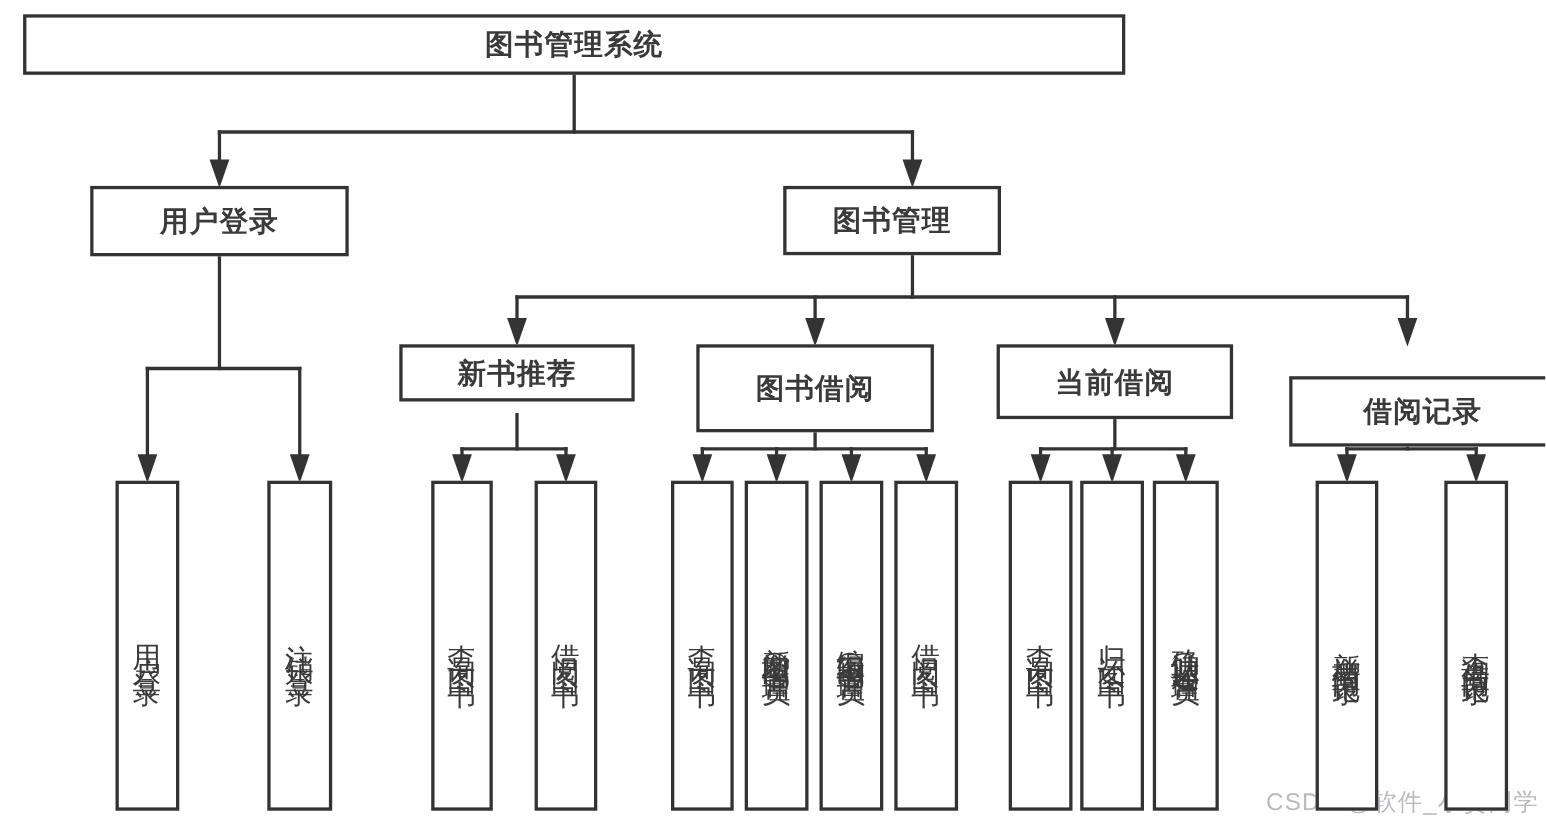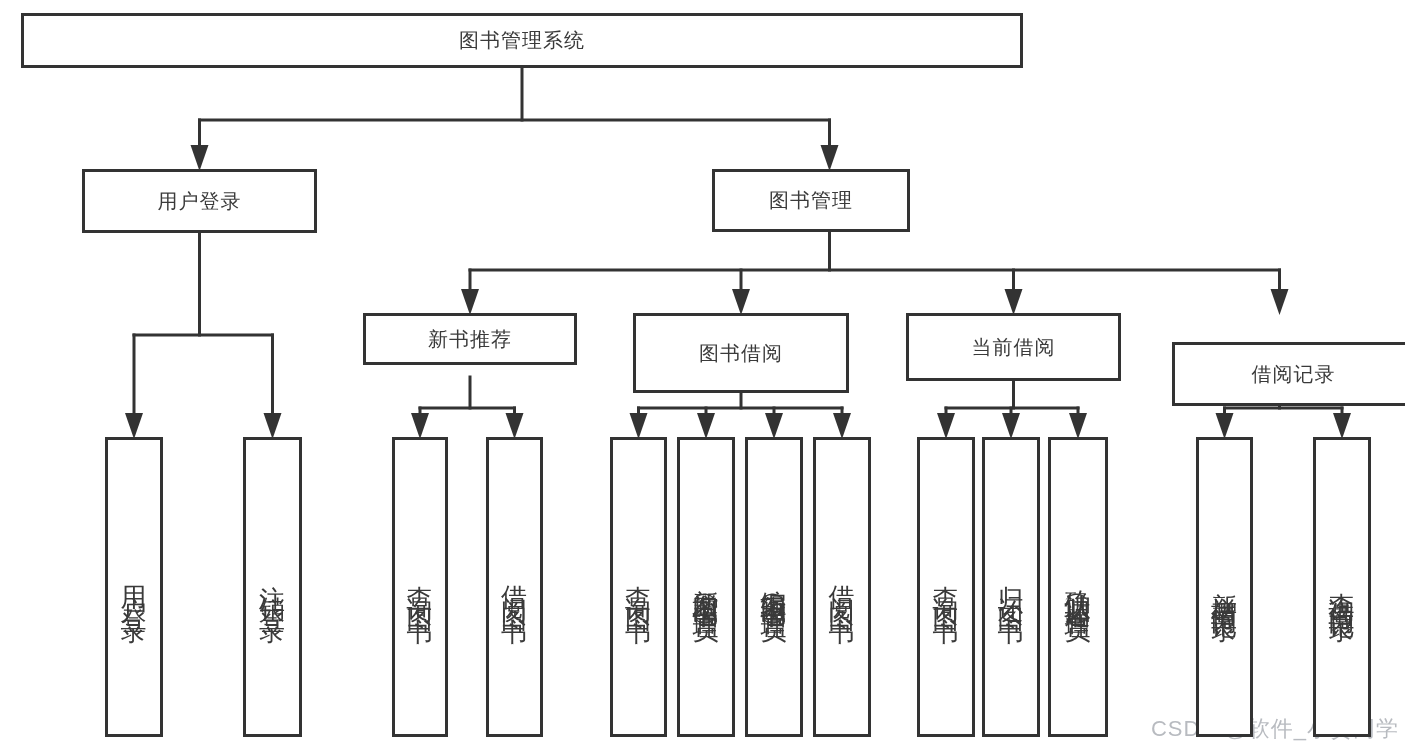"图书管理系统" .node.h { font-size: 20px -> 26px; font-weight: none -> bold }
